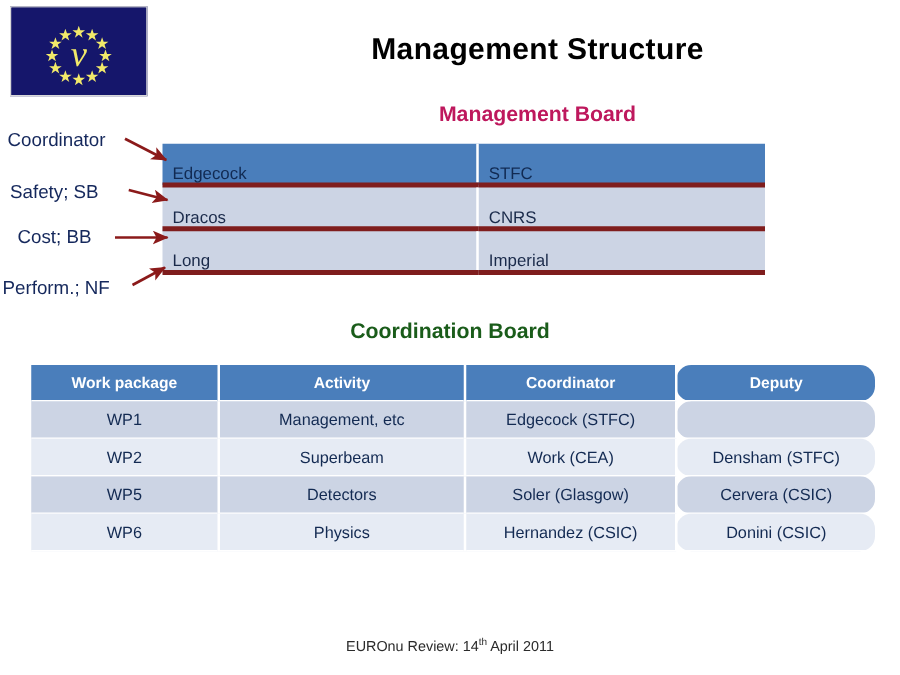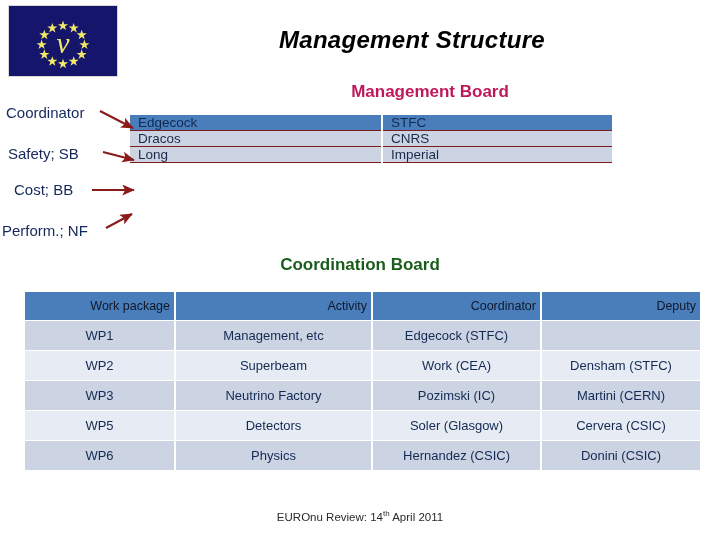"Management Structure" #slide-title { font-style: italic -> none; left: 132px -> 150px }
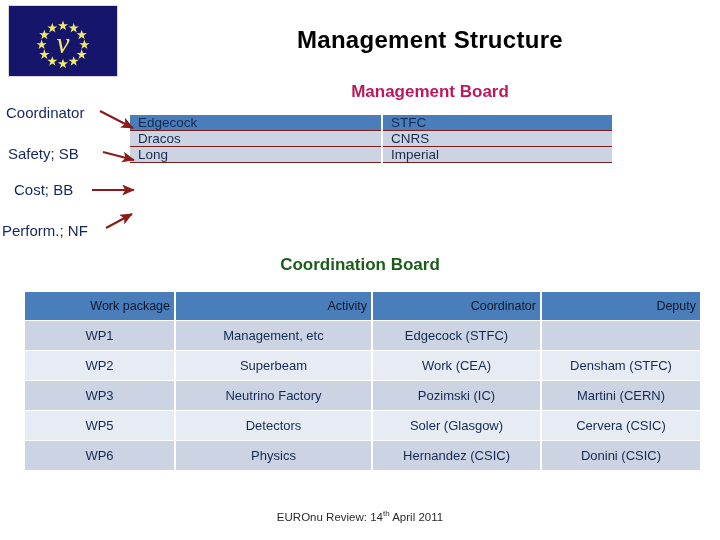"Edgecock" #mb-table td { border-bottom: 1px solid #7f1d1d -> 4px solid #7f1d1d; padding: 0 0 0 8px -> 16px 0 0 8px }
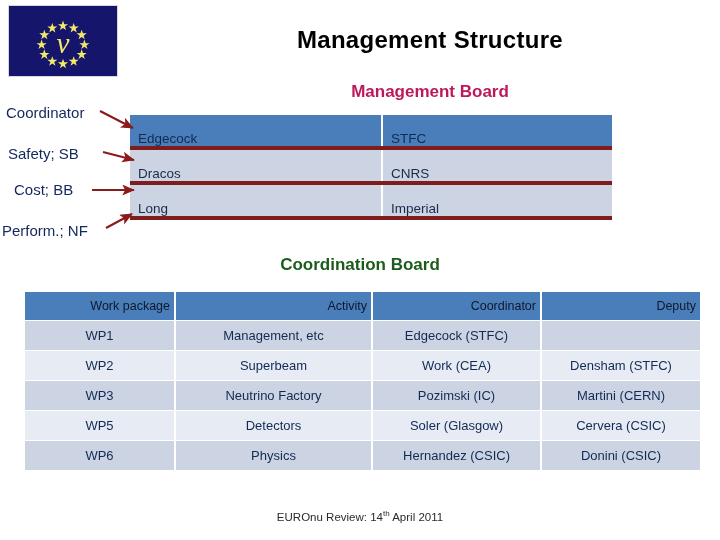"Work package" #cb-table thead th { color: #0f172a -> #ffffff; font-weight: normal -> bold; text-align: right -> none }
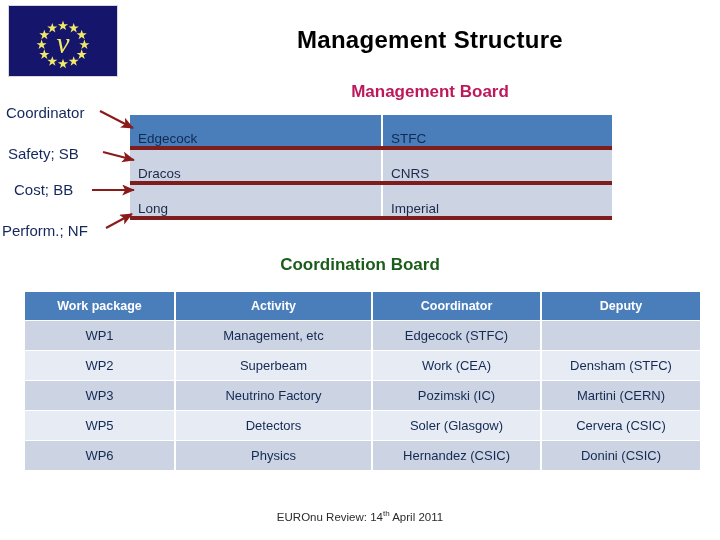"Deputy" #cb-table th:last-child, #cb-table td:last-child { border-radius: none -> 12px }
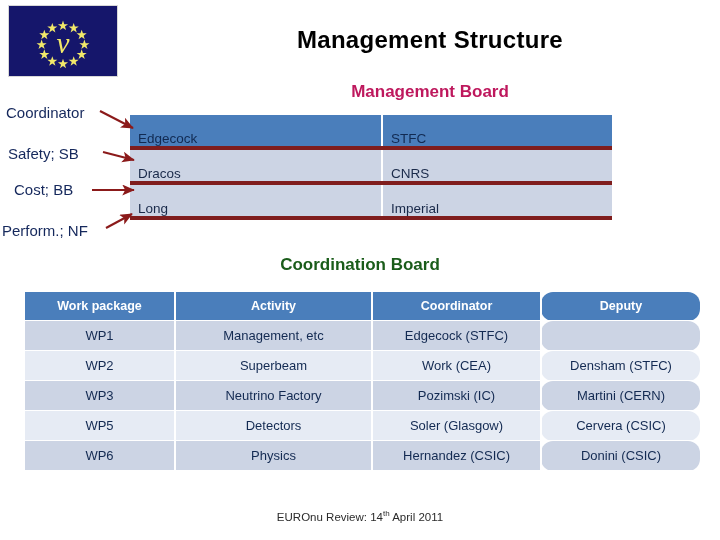"WP3" tr { html: <tr> <td>WP3</td> <td>Neutrino Factory</td> <td>Pozimski (IC)</td> <td>Martini (CERN)</td> </tr> -> none }
